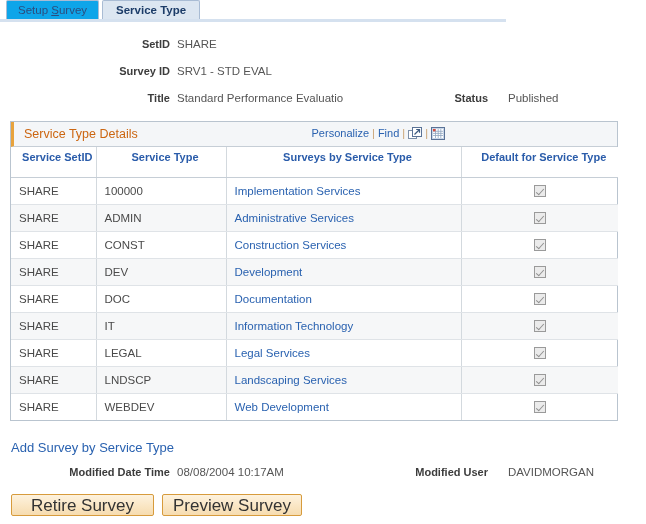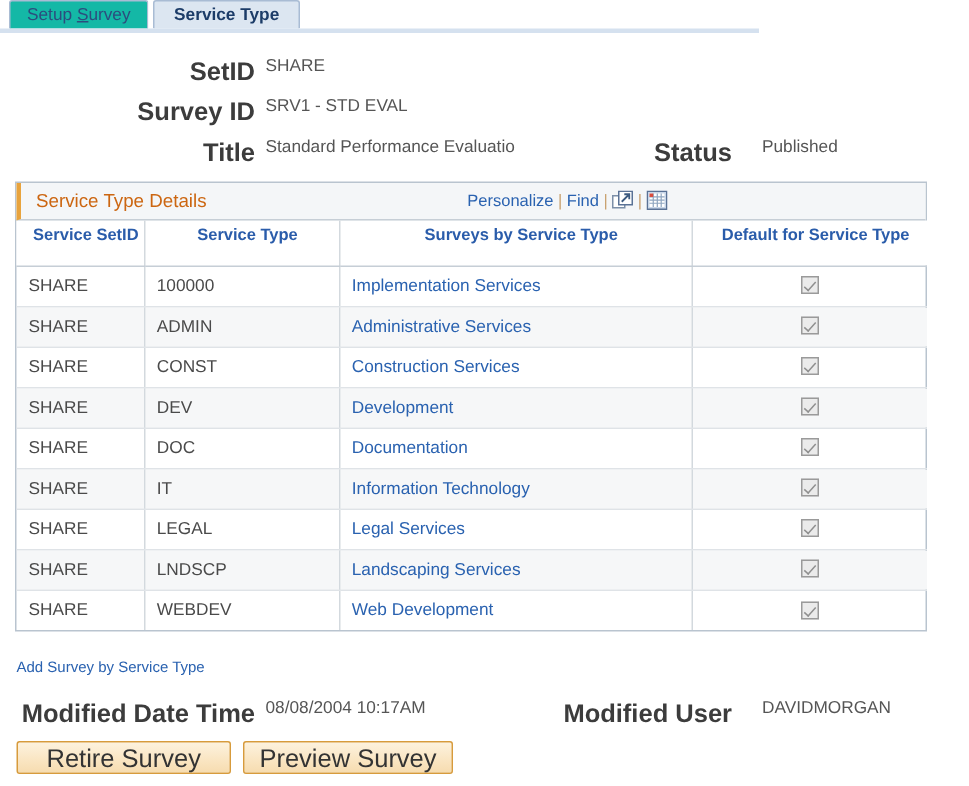"Setup Survey" .tab-inactive { background: #14b8a6 -> #0ea5e9 }
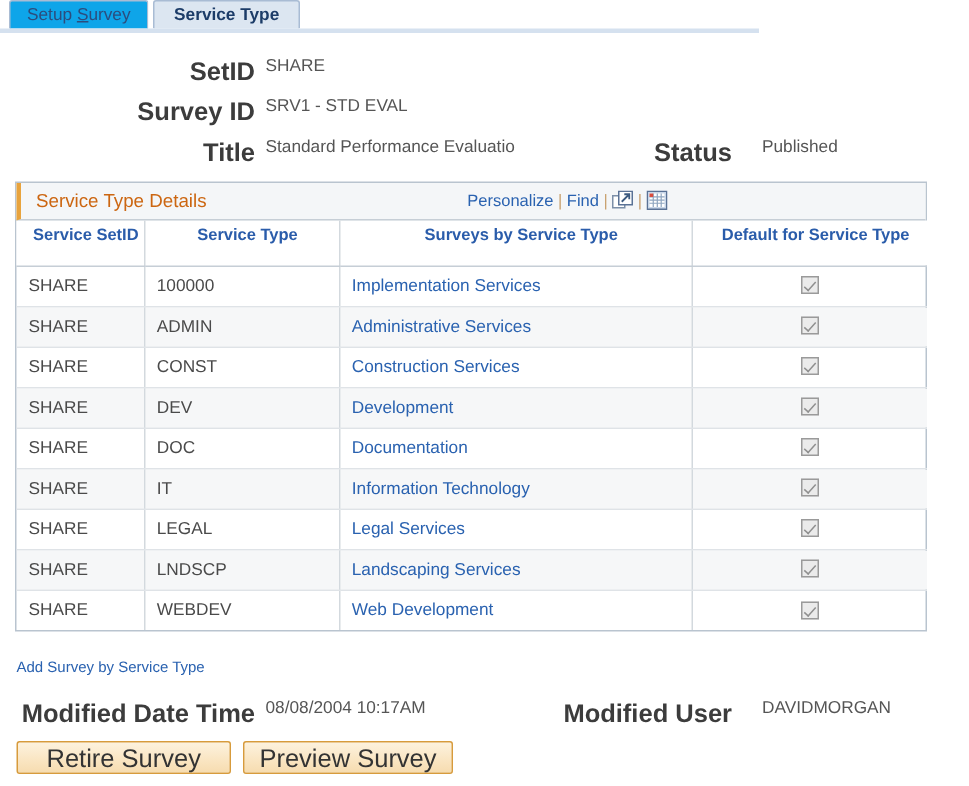"SetID" .flabel { font-size: 17px -> 11px }
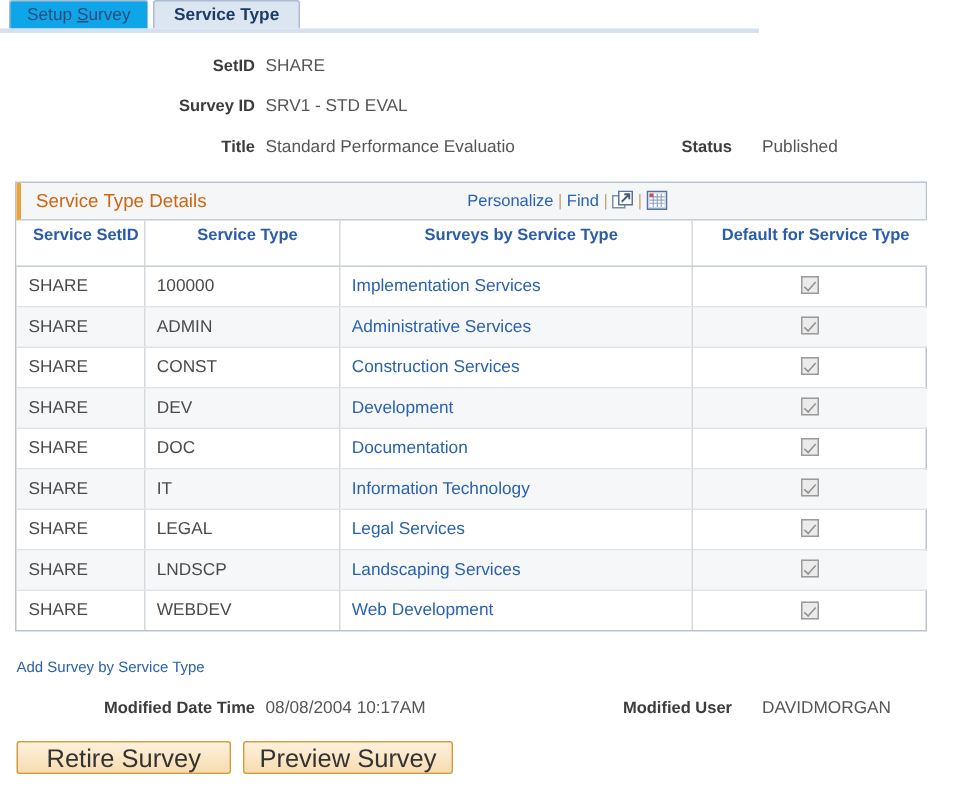"Add Survey by Service Type" .addlink { font-size: 10px -> 13px }
